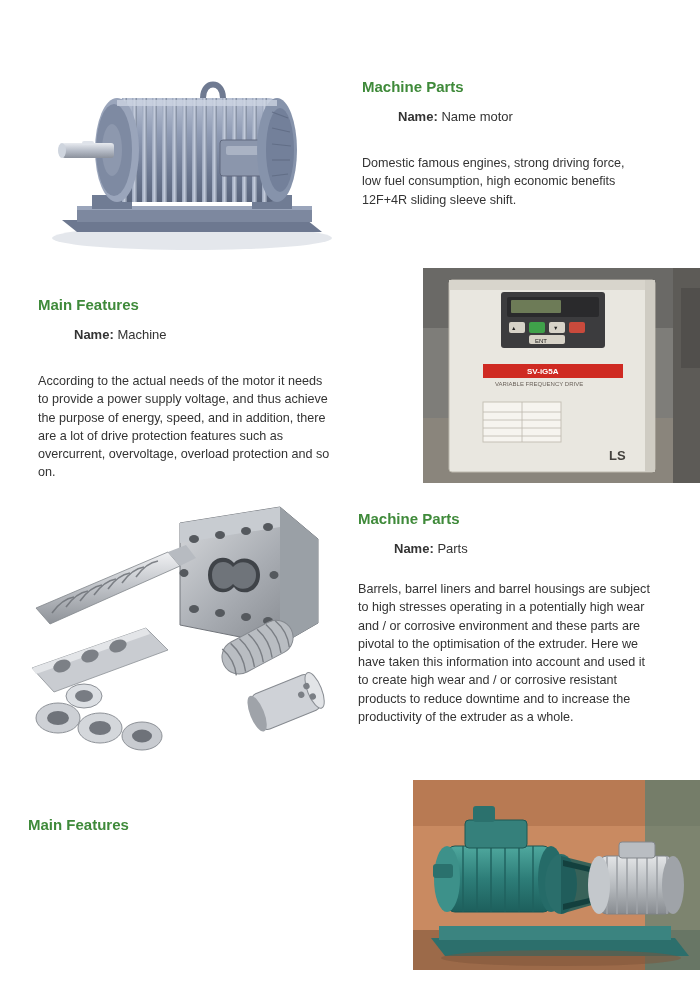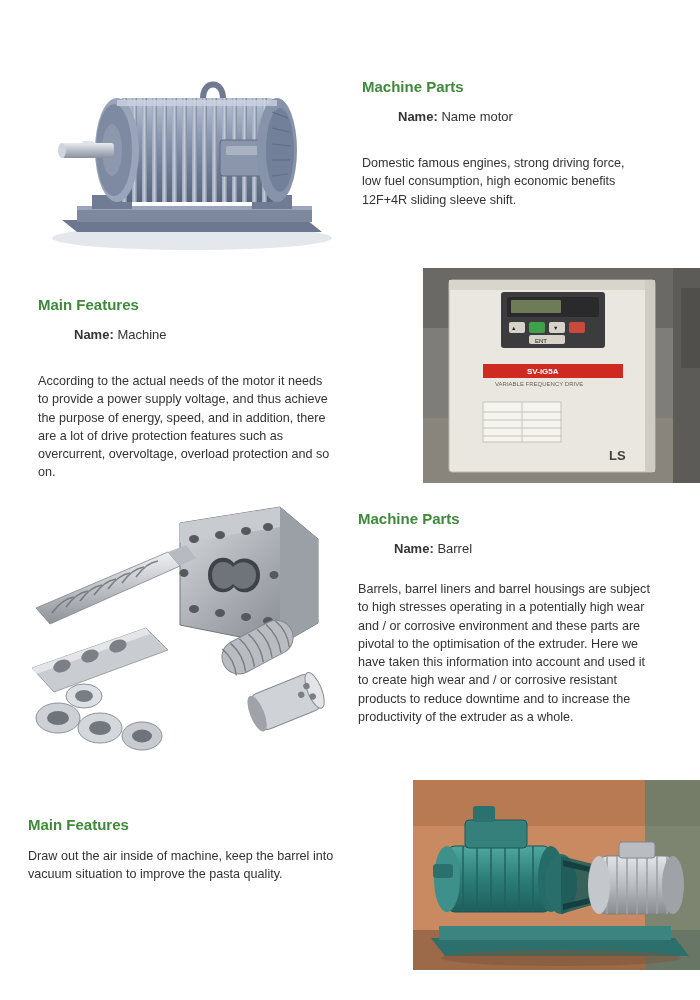"Barrel" span { text: Barrel -> Parts }
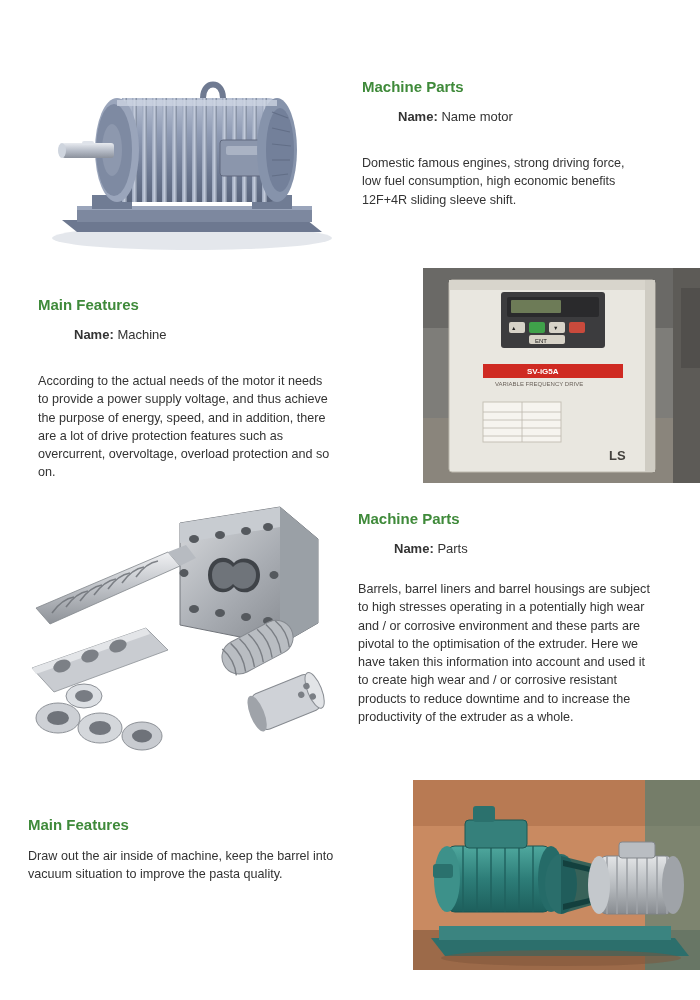"Draw out the air inside" p.body-text { html: <p>Draw out the air inside of machine, keep the barrel into vacuum situation to improve the pasta quality.</p> -> none }
